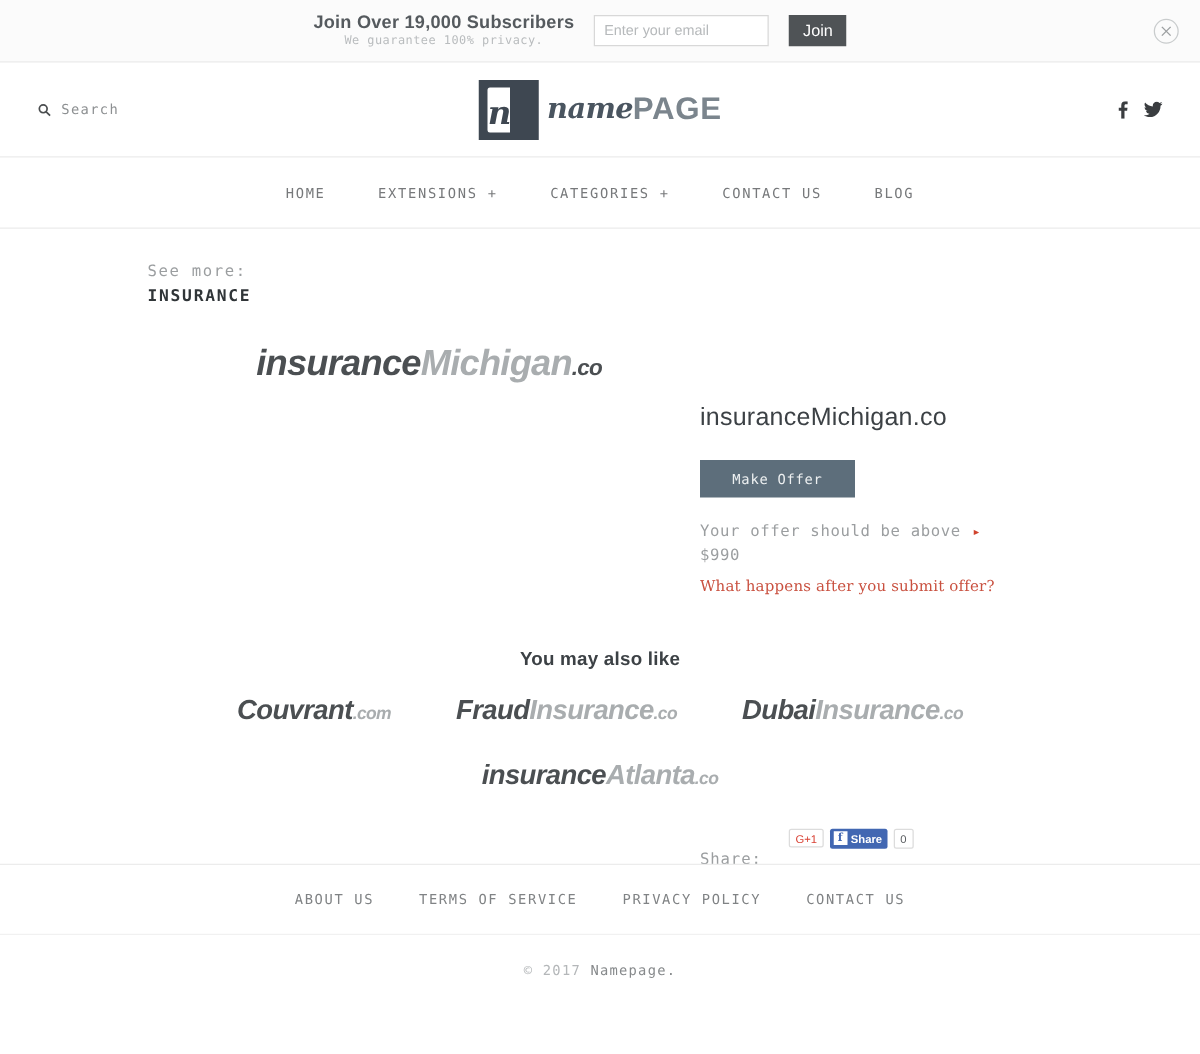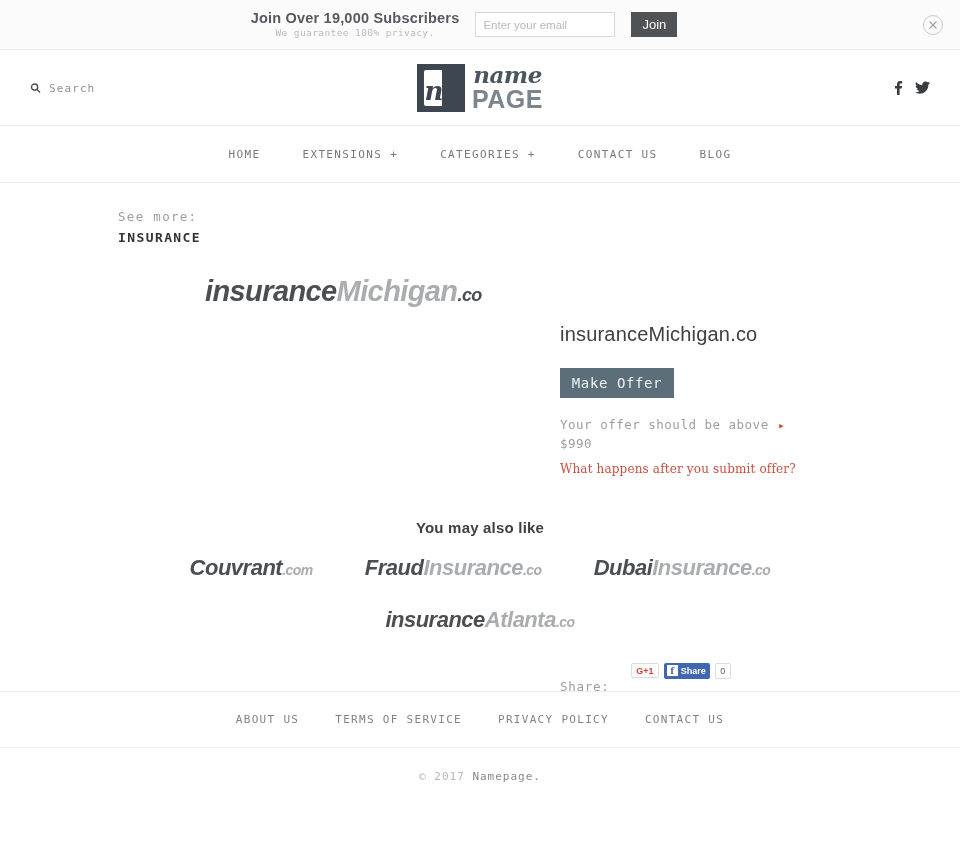"name" .logo-words { align-items: center -> none; flex-direction: column -> row }
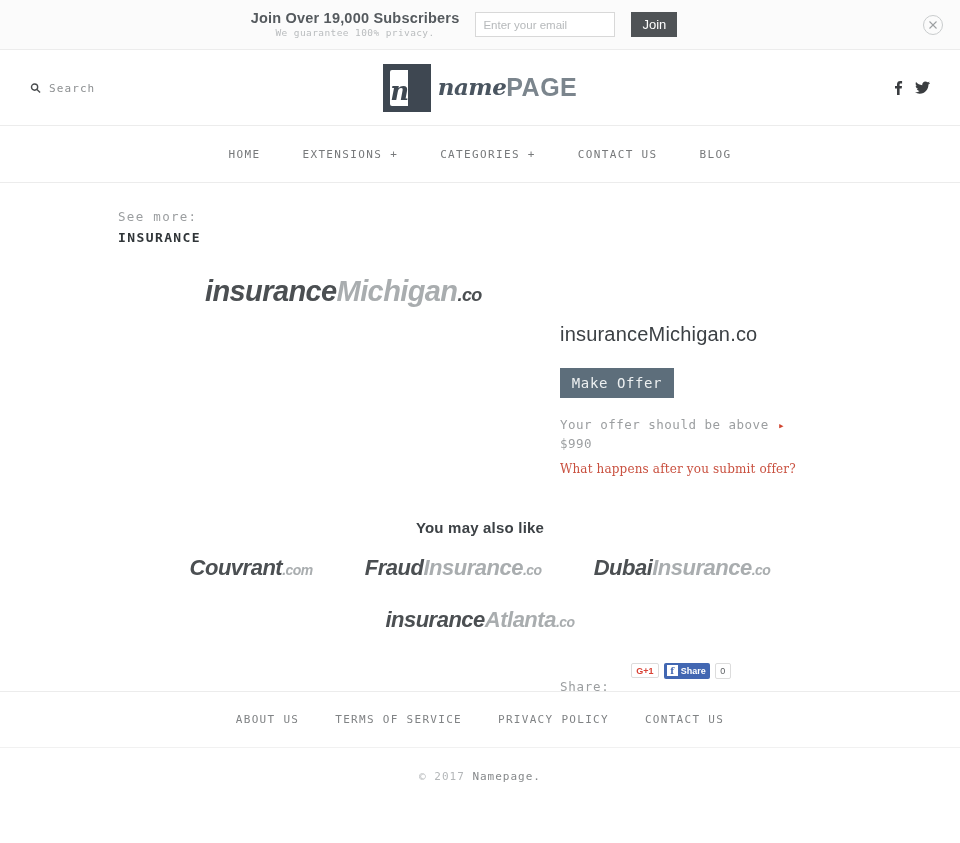"Make Offer" .make-offer-btn { font-size: 14px -> 11px; width: 114px -> 124px }
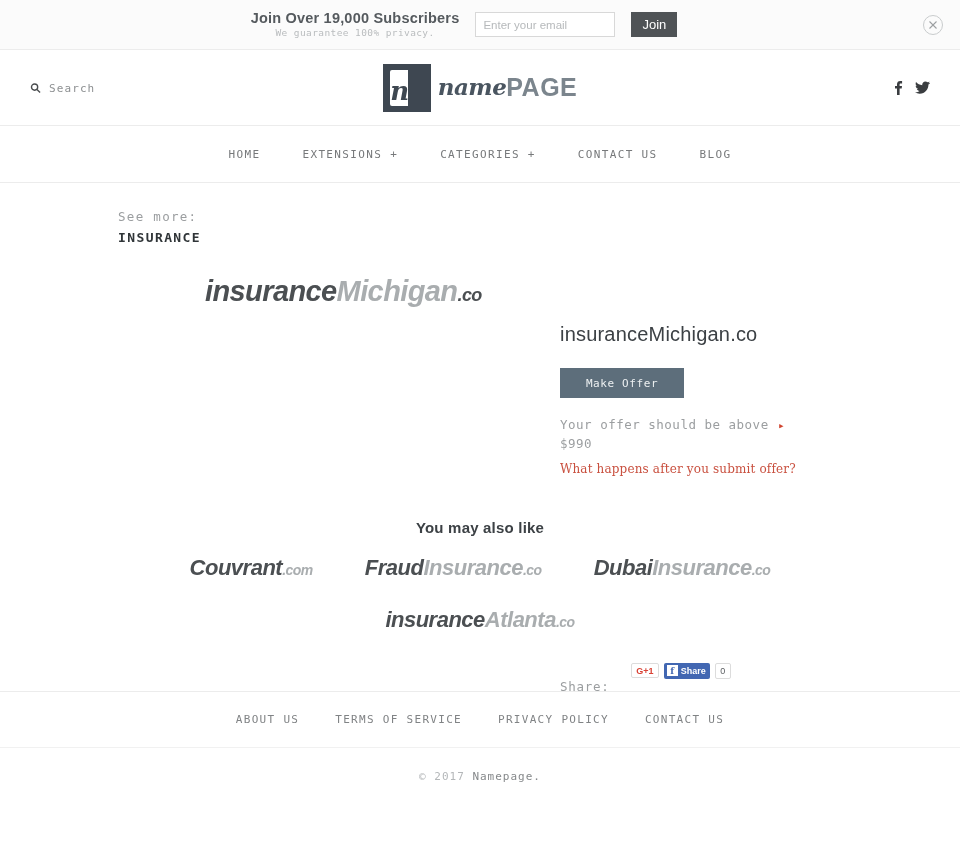"G+1" .gplus-btn { font-weight: bold -> normal }
